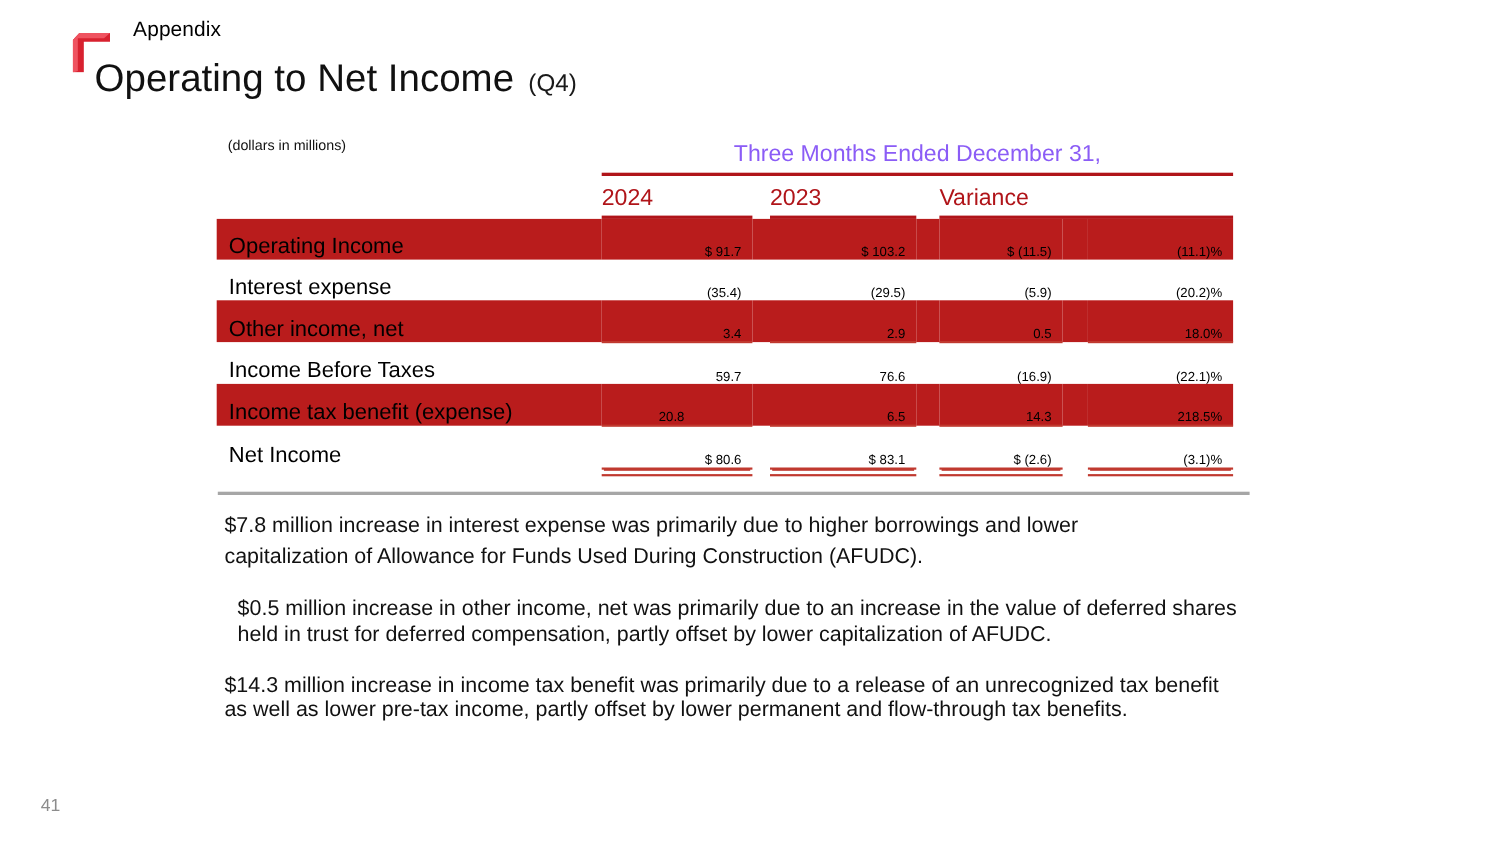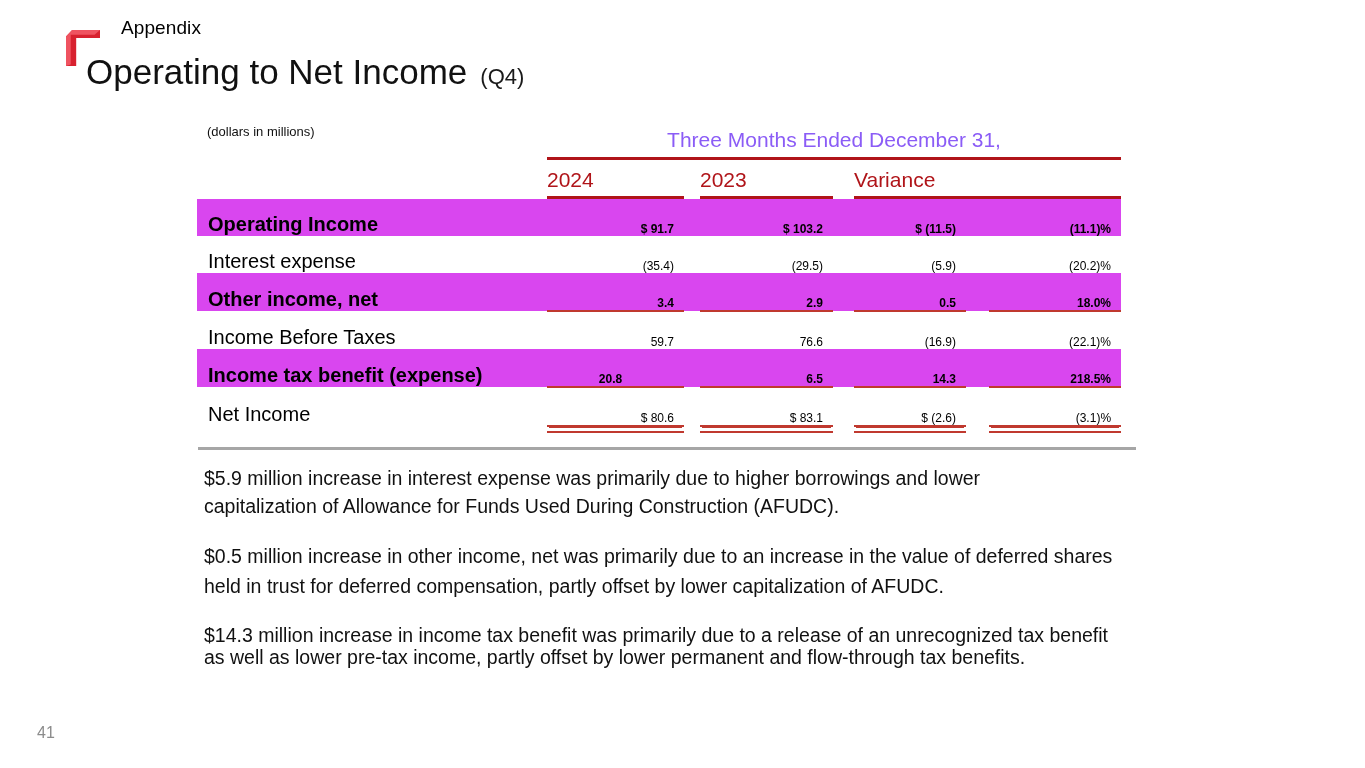"Operating Income" tr.shaded td.shade { background: #d946ef -> #b91c1c; font-weight: bold -> none }
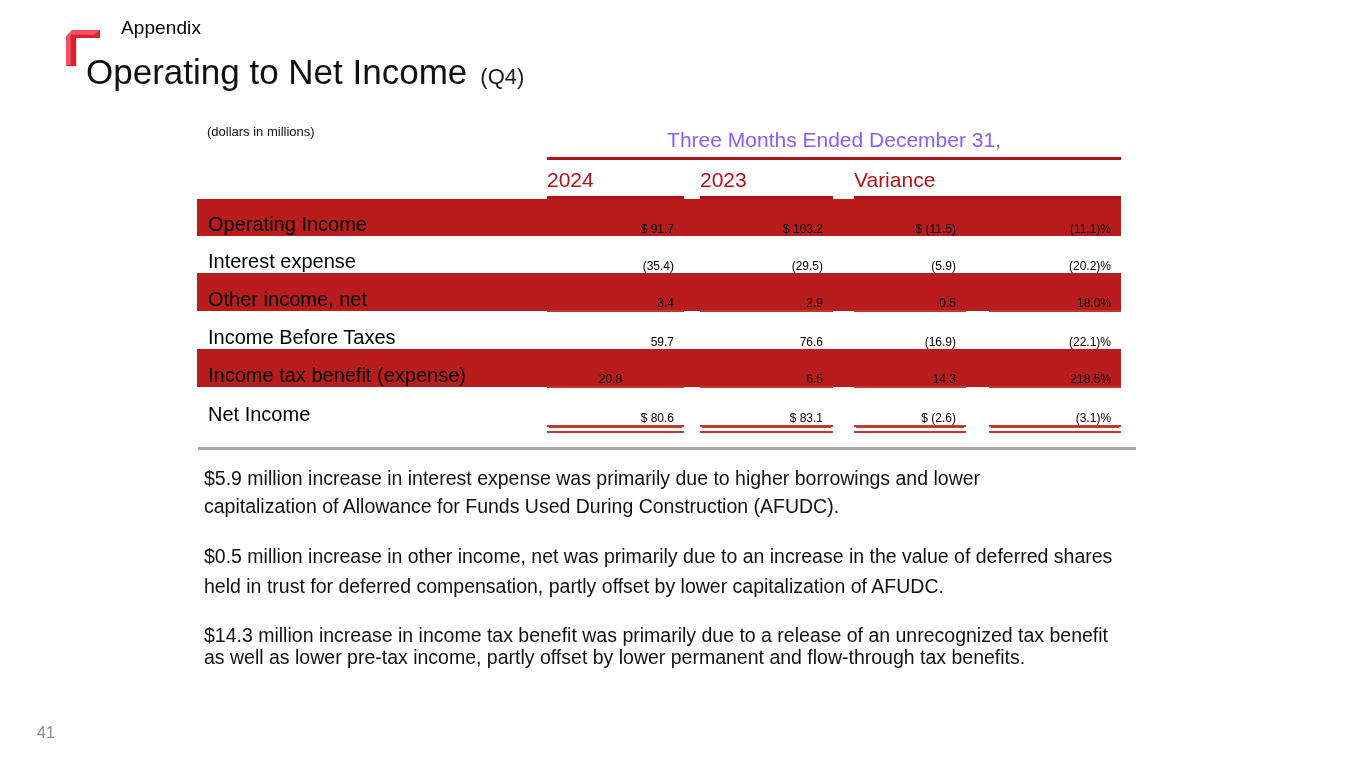"$5.9 million increase in interest" p.note { text: $5.9 -> $7.8 }
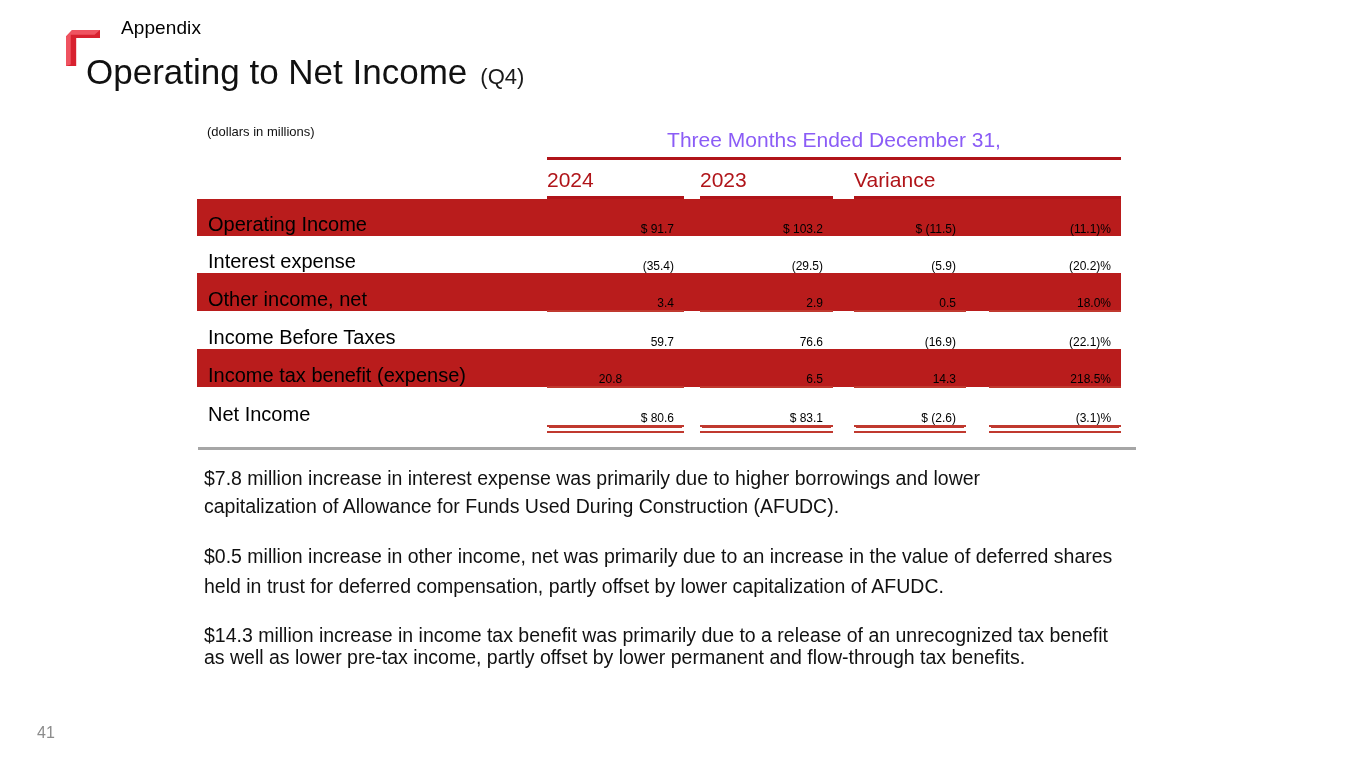"$0.5 million increase in other" .note.n2 { line-height: 30px -> 24px; margin-left: none -> 12px }
